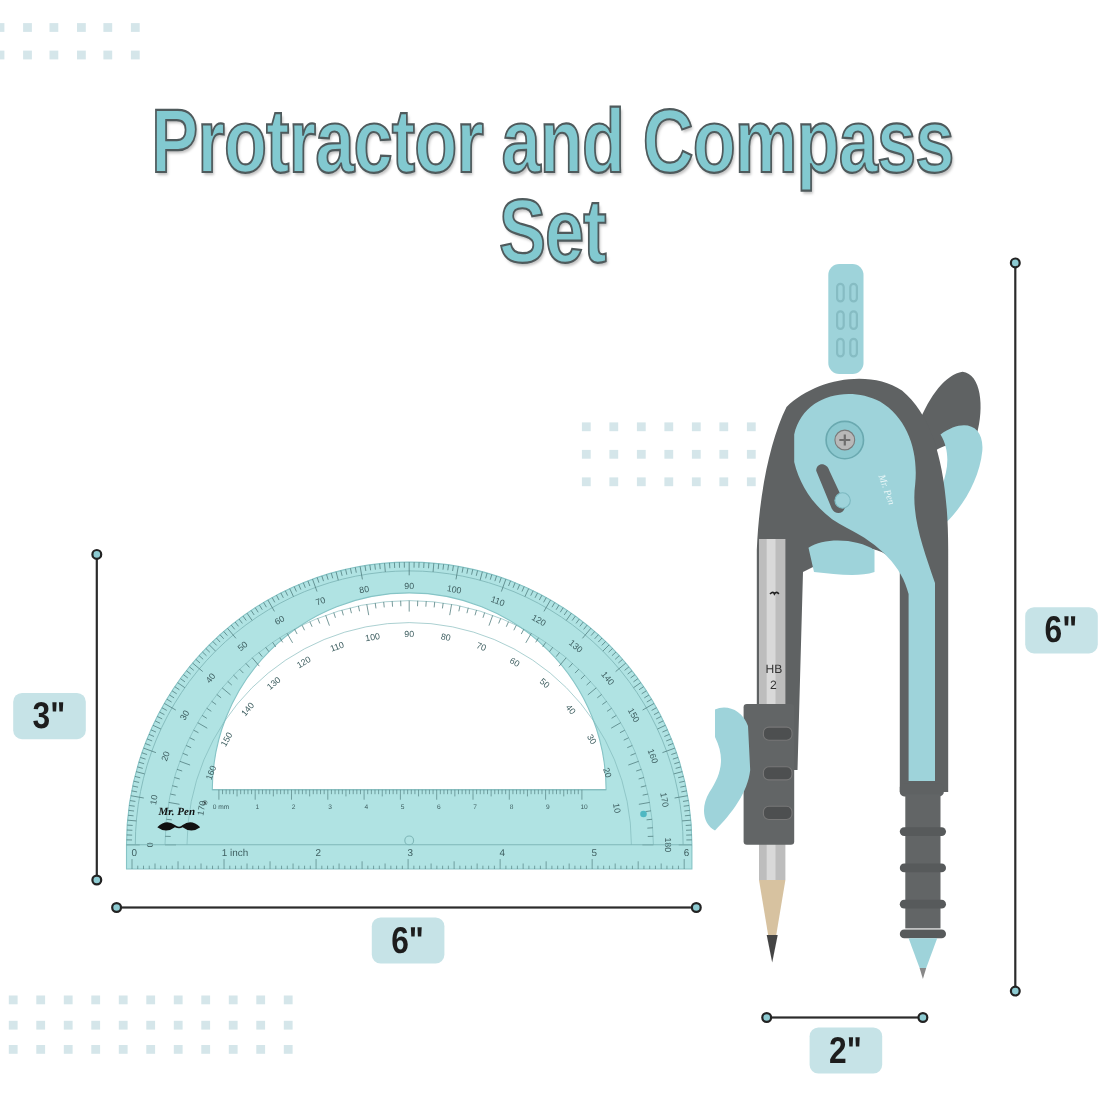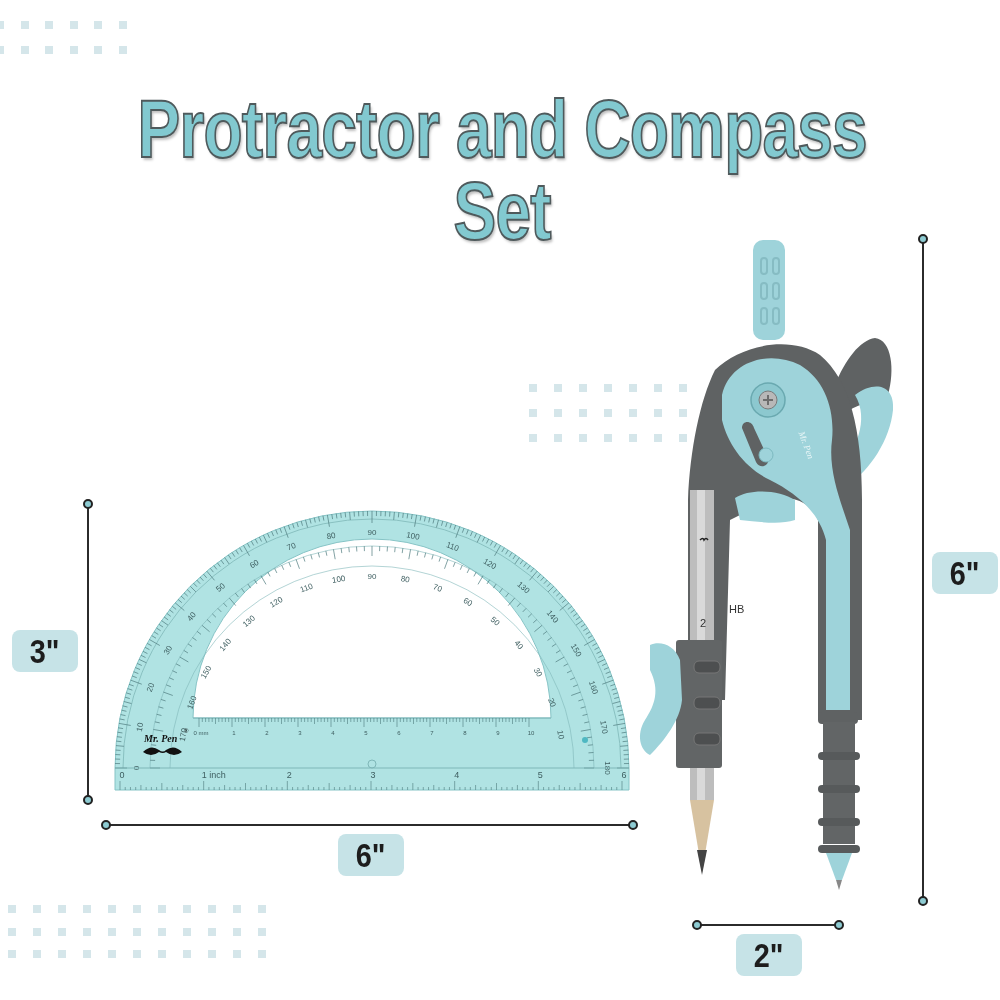"HB" div { margin-left: 33px -> none }
